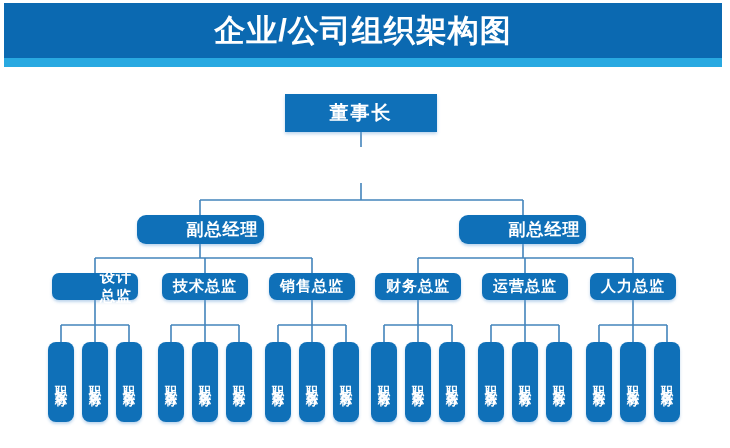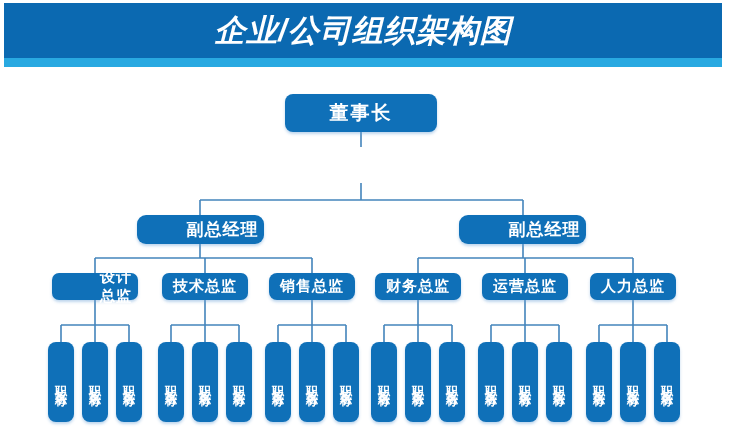"企业/公司组织架构图" .banner { font-style: italic -> none }
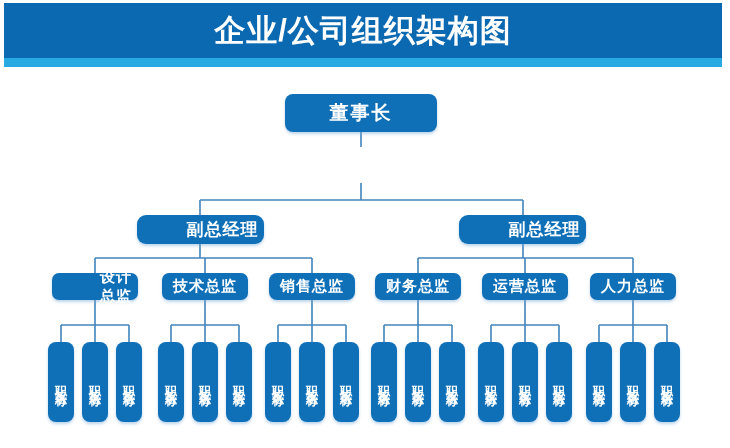"董事长" .node { border-radius: 8px -> 0 }
